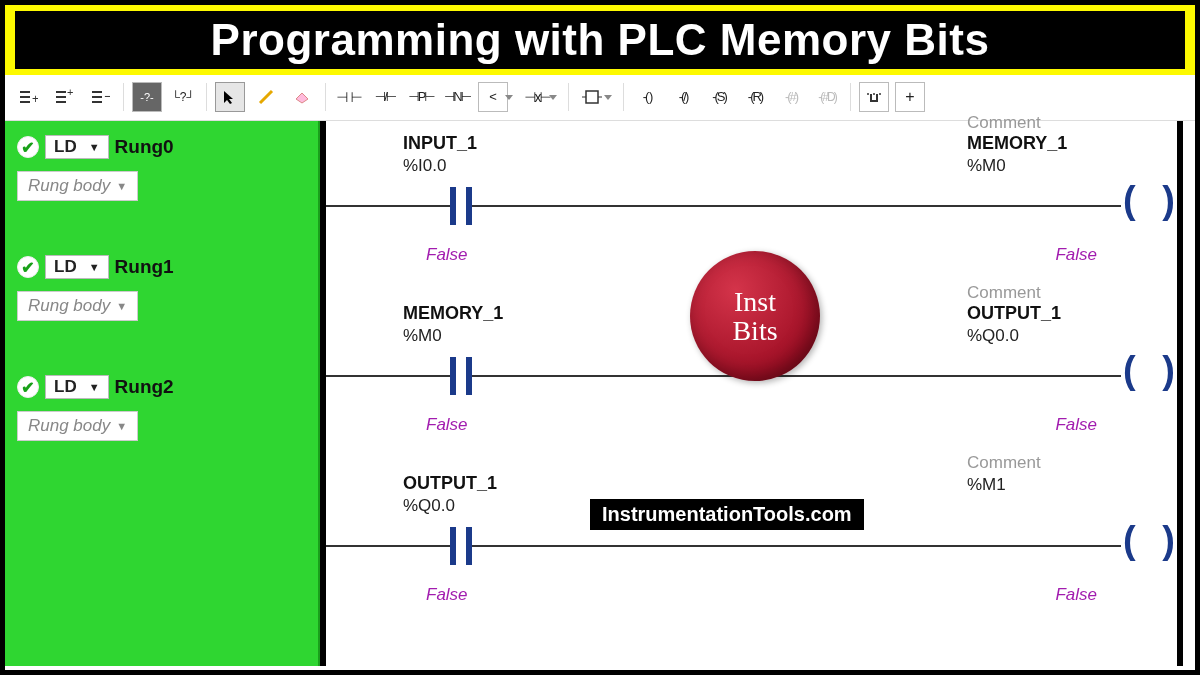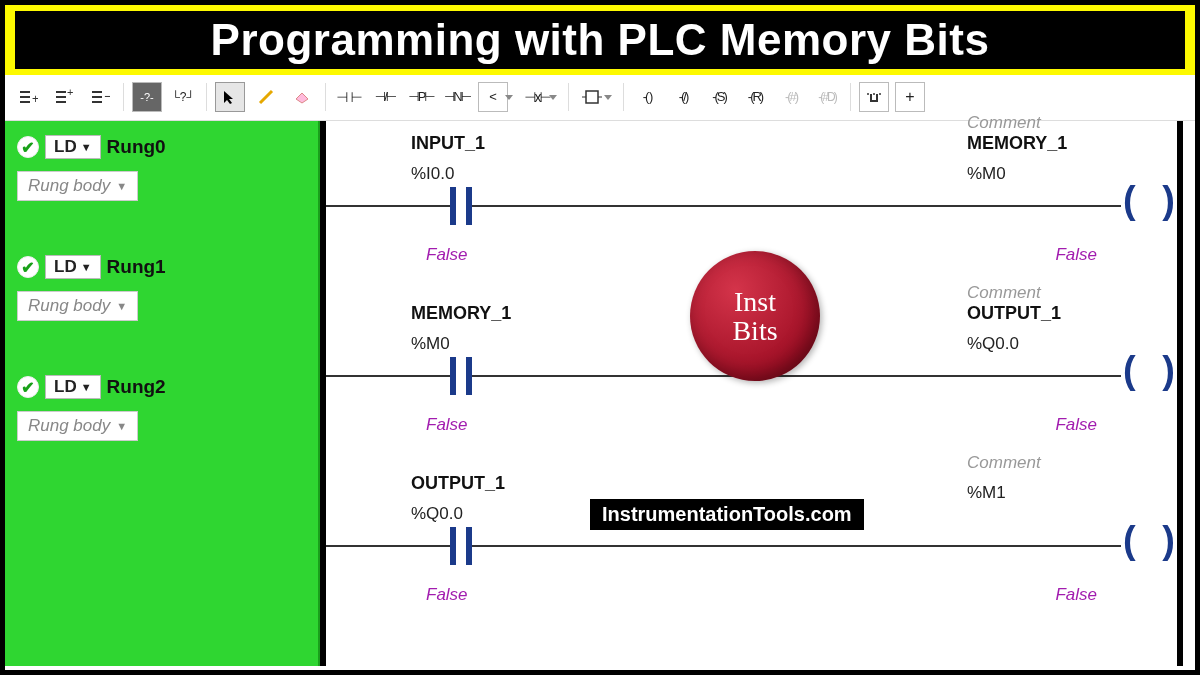"Comment" .lbl-comment { font-style: italic -> none }
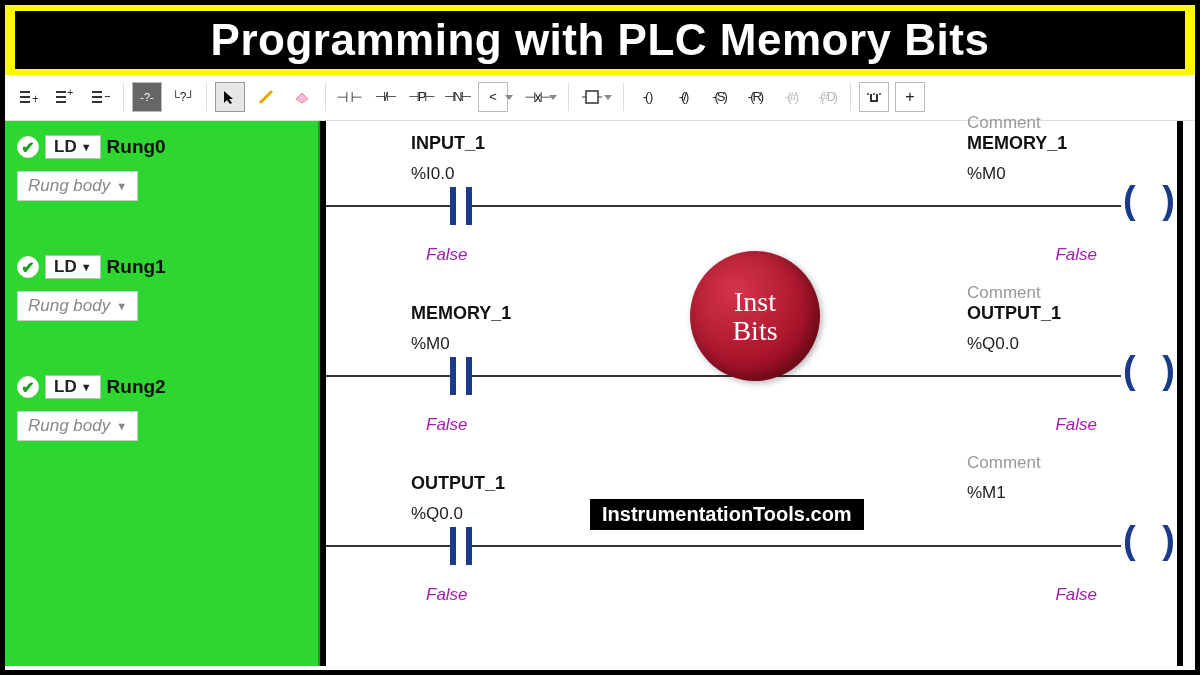"LD" .ld-pill { gap: 4px -> 12px }
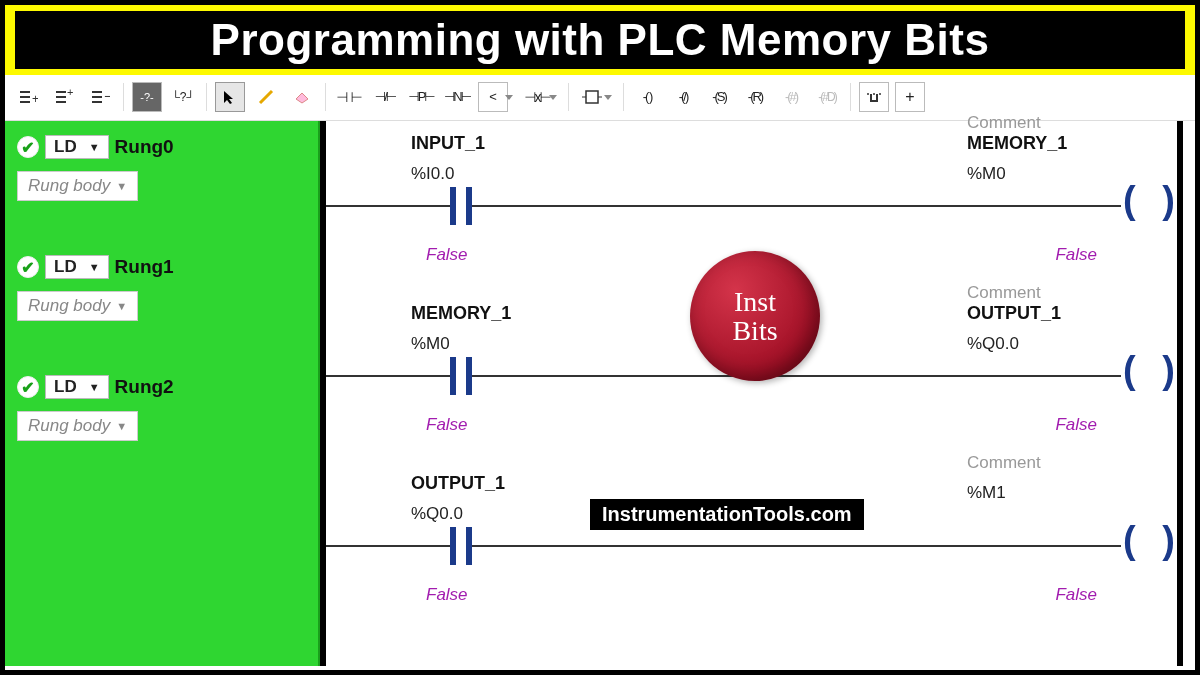"INPUT_1" .in-labels { left: 85px -> 77px }
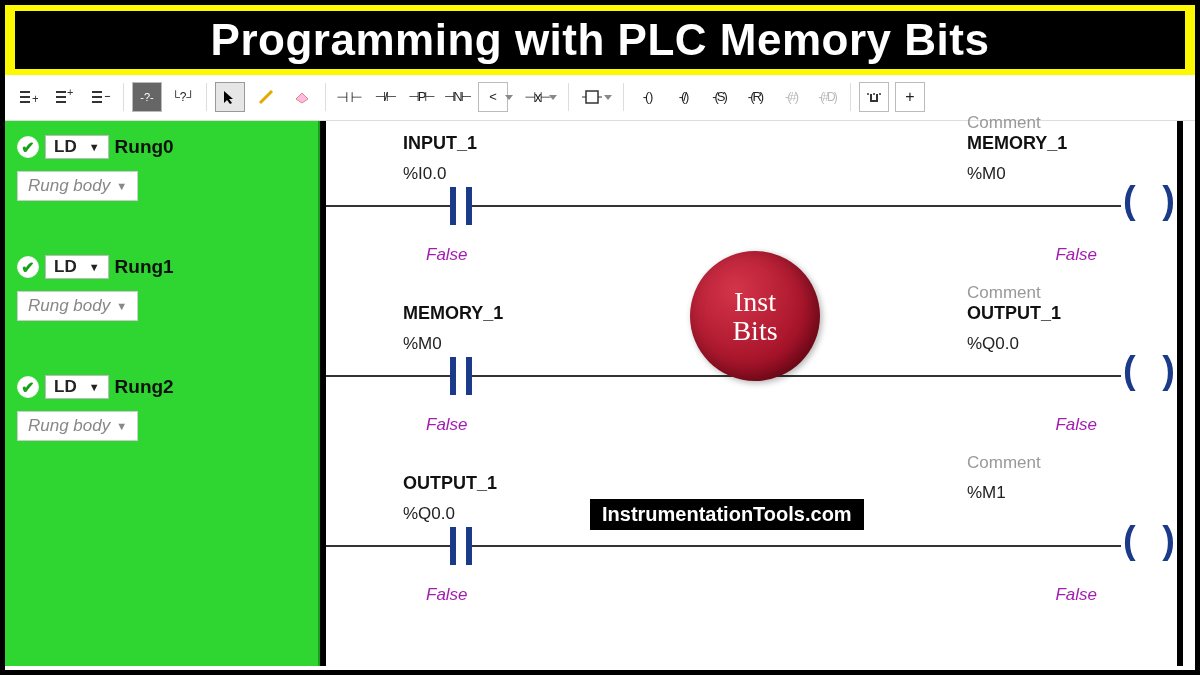"%I0.0" .lbl-addr { margin-top: 10px -> 2px }
